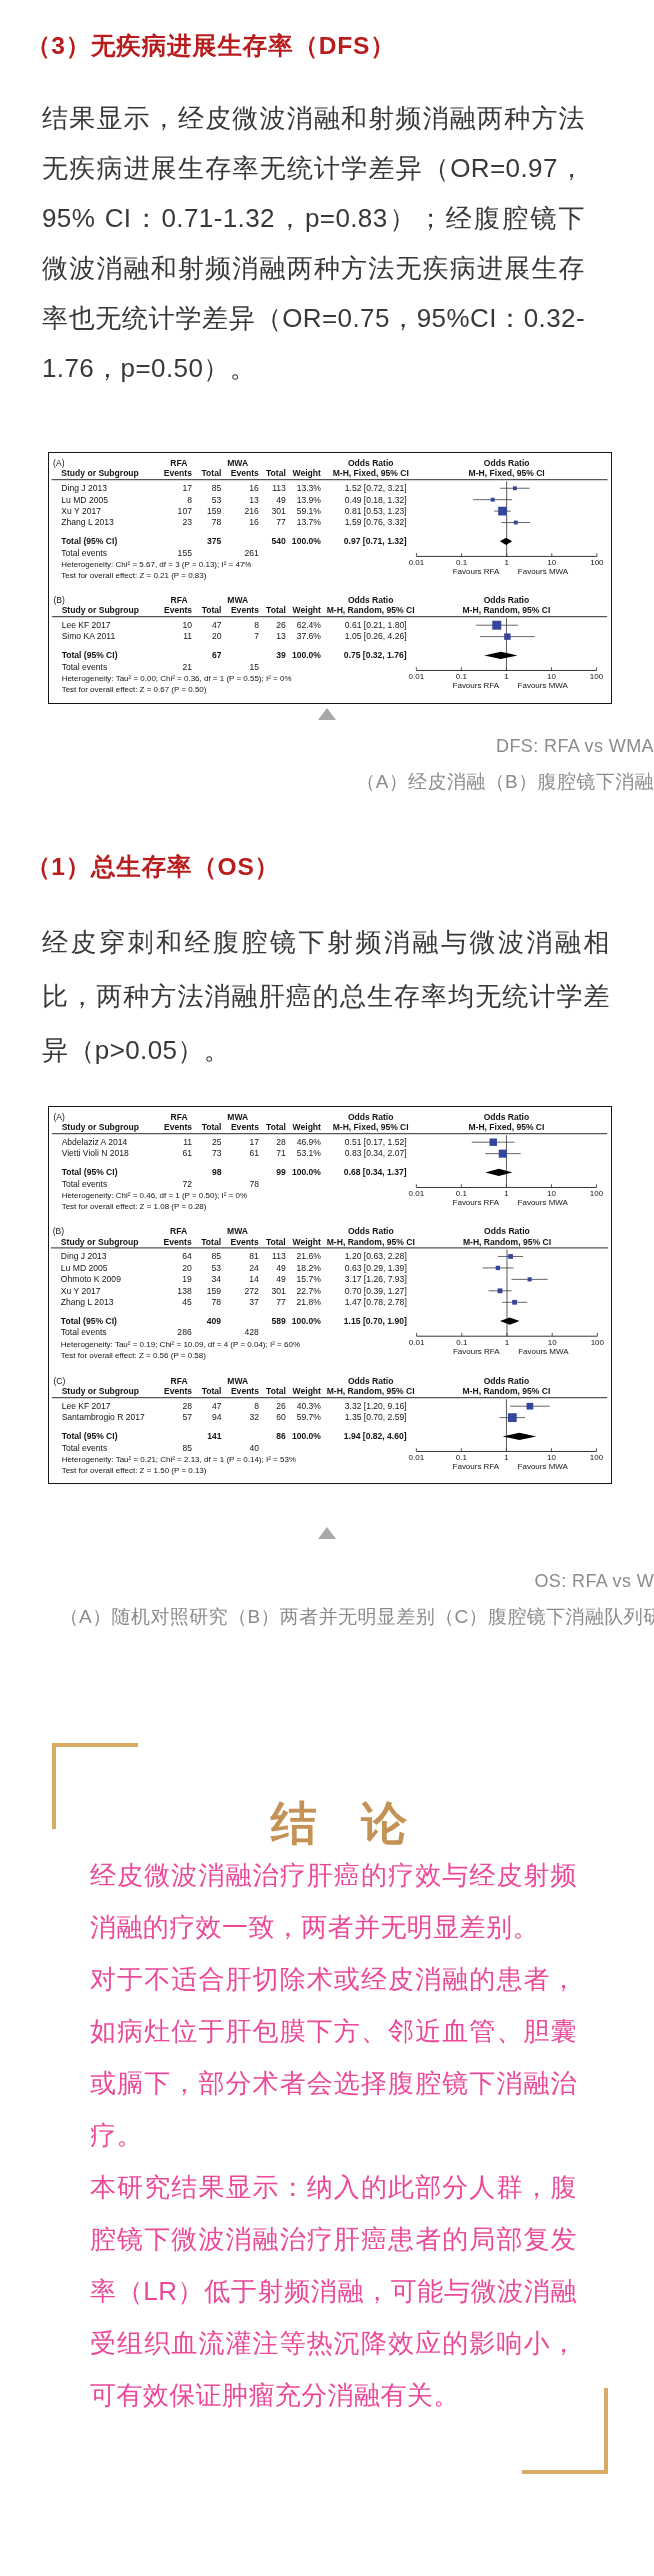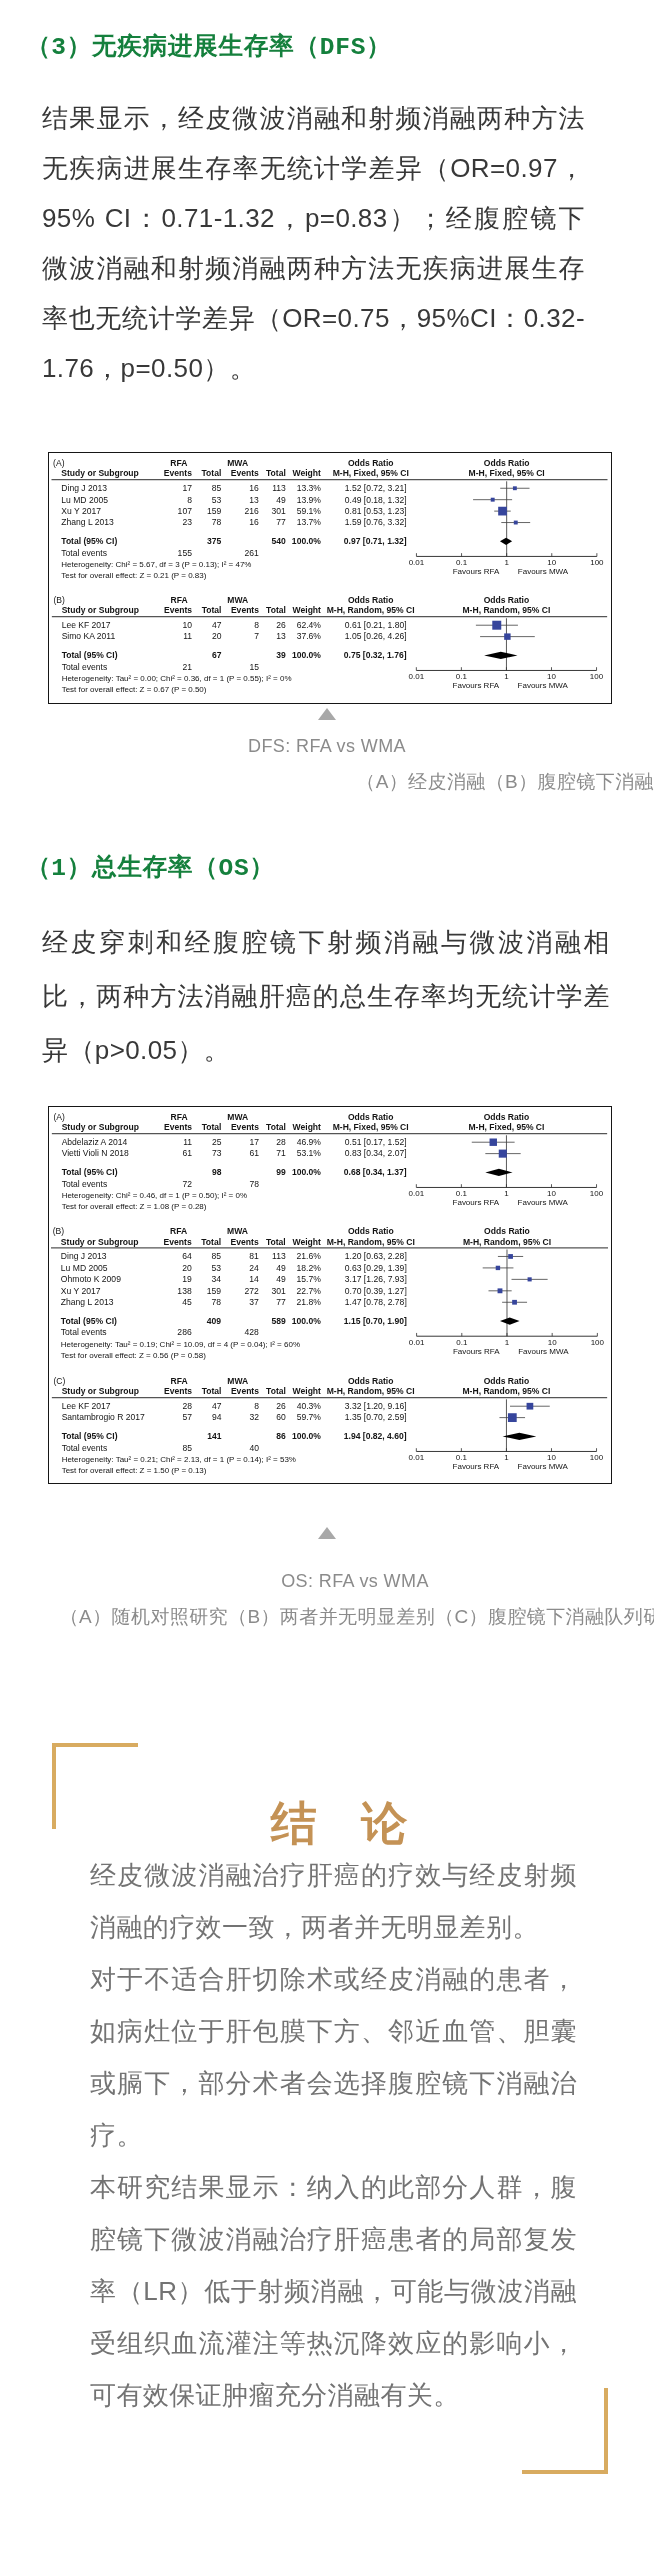"（3）无疾病进展生存率（DFS）" .sec-heading { color: #15803d -> #b91c1c; font-family: Liberation Mono, monospace -> none }
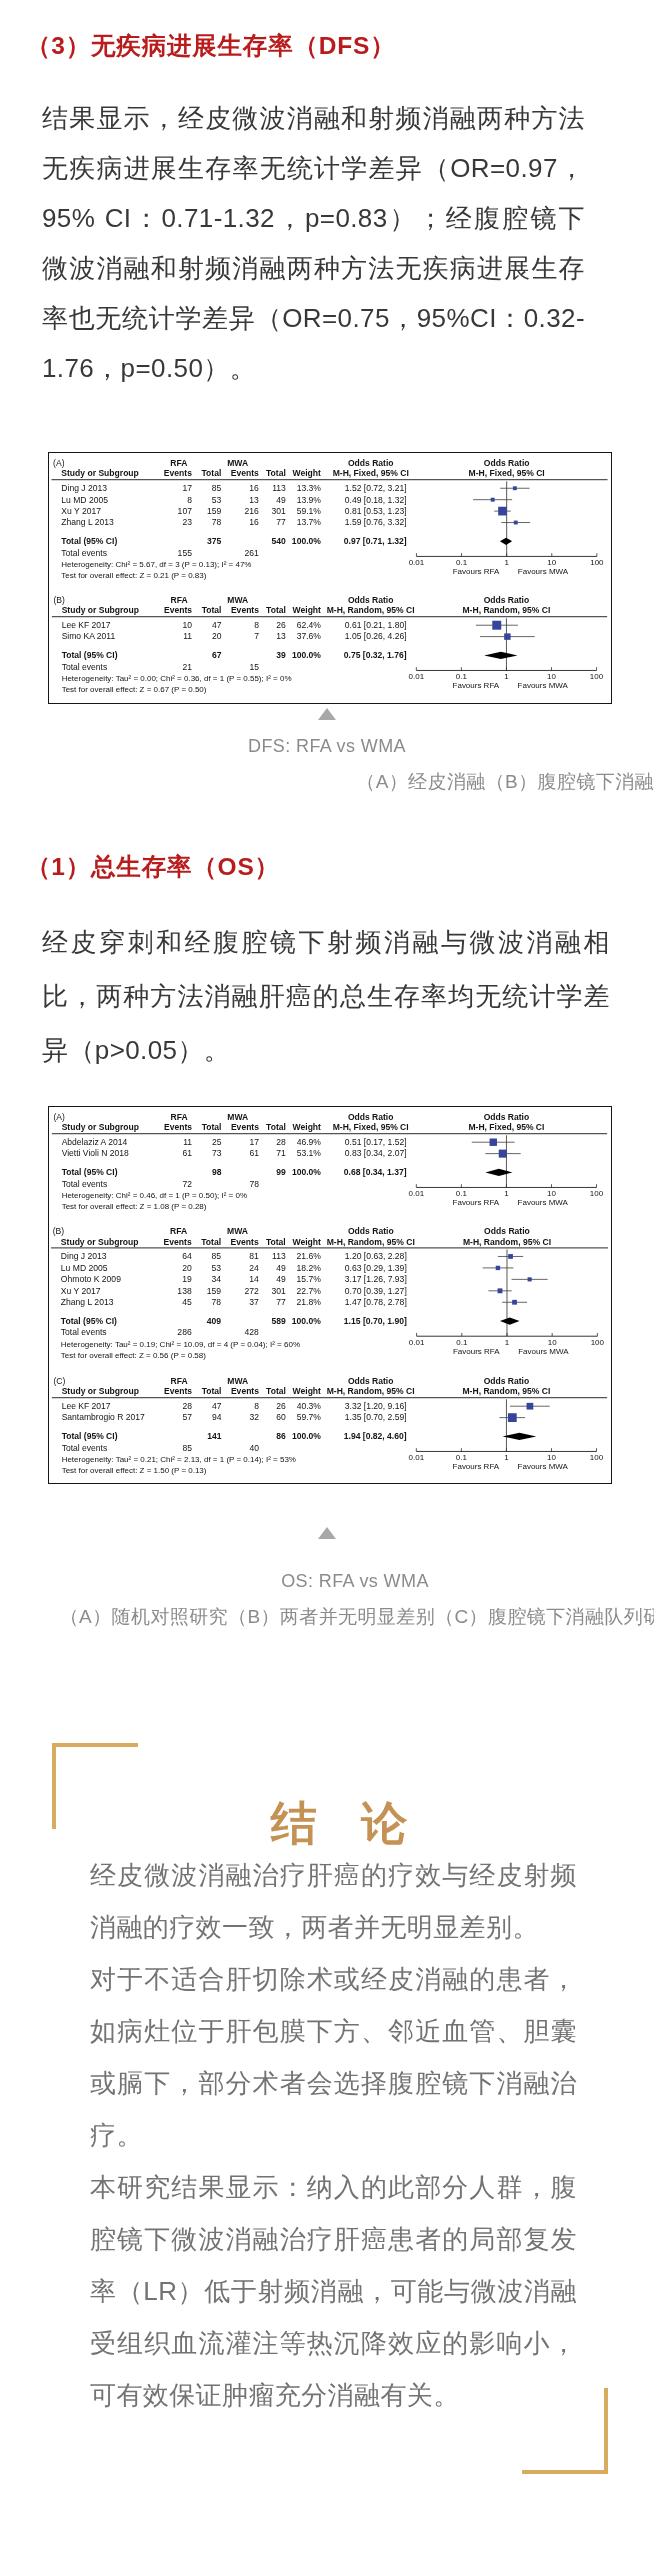"DFS: RFA vs WMA" .caption .cap-title { text-align: none -> right }
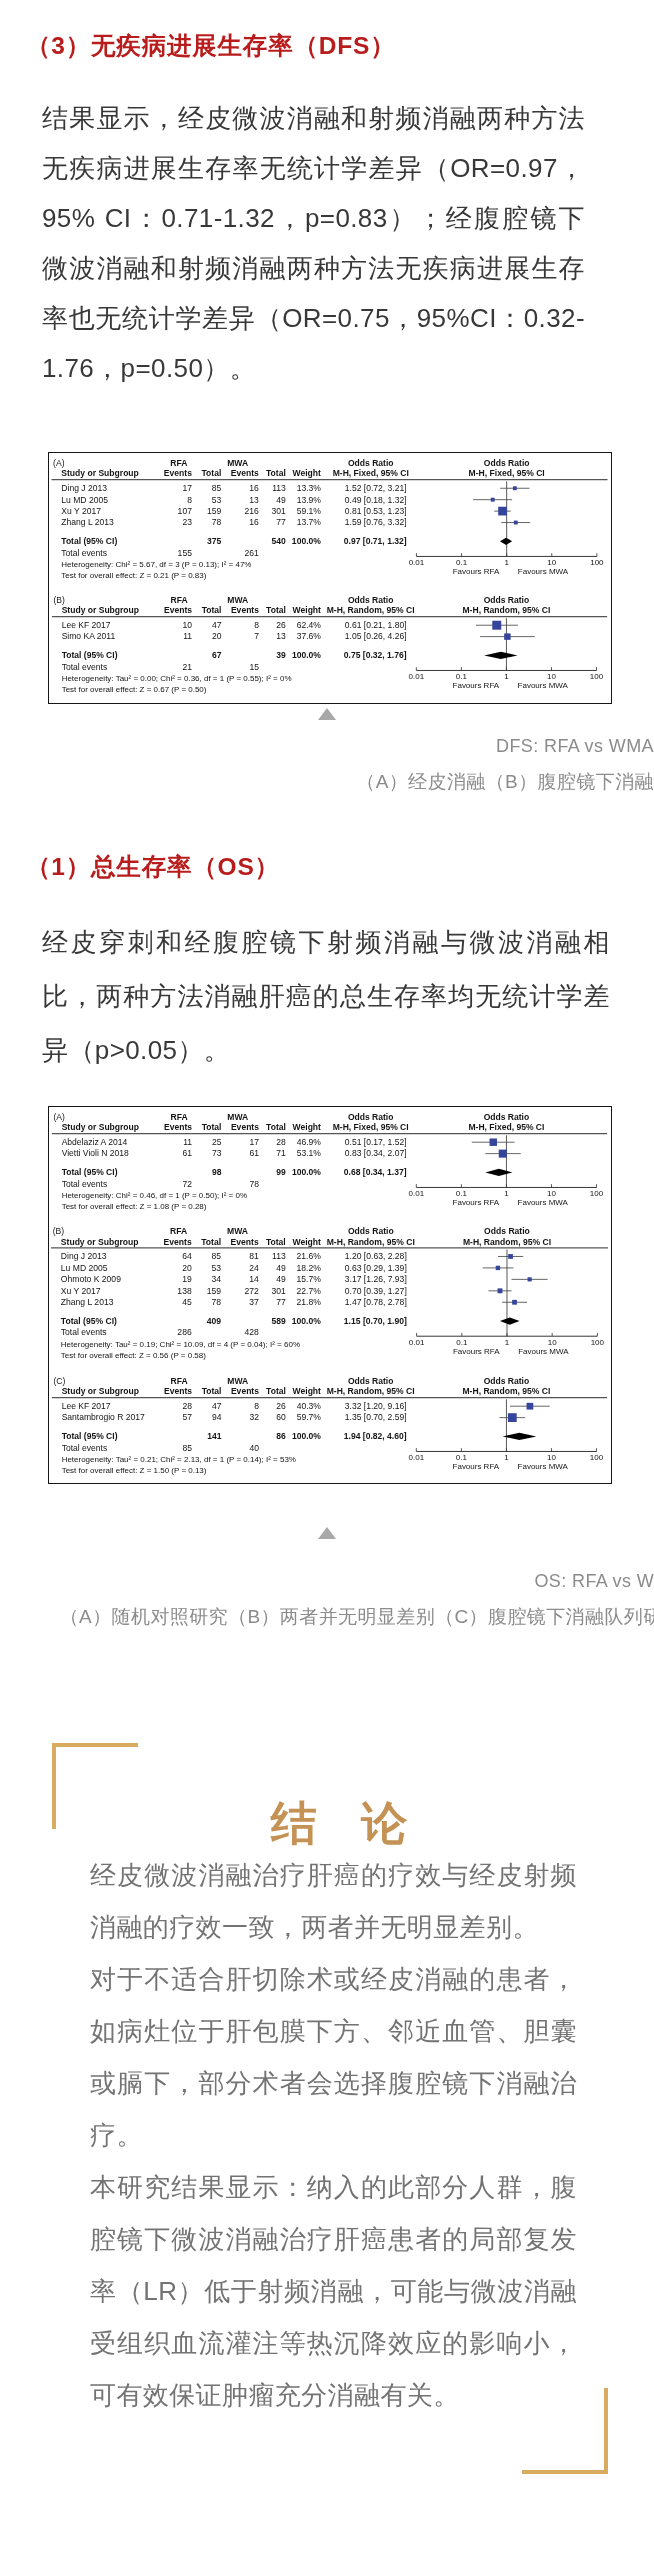"经皮微波消融治疗肝癌的疗效与经皮射频消融的疗效一致，两者并无明显差别。" .conc-text { color: #737373 -> #ec4899 }
